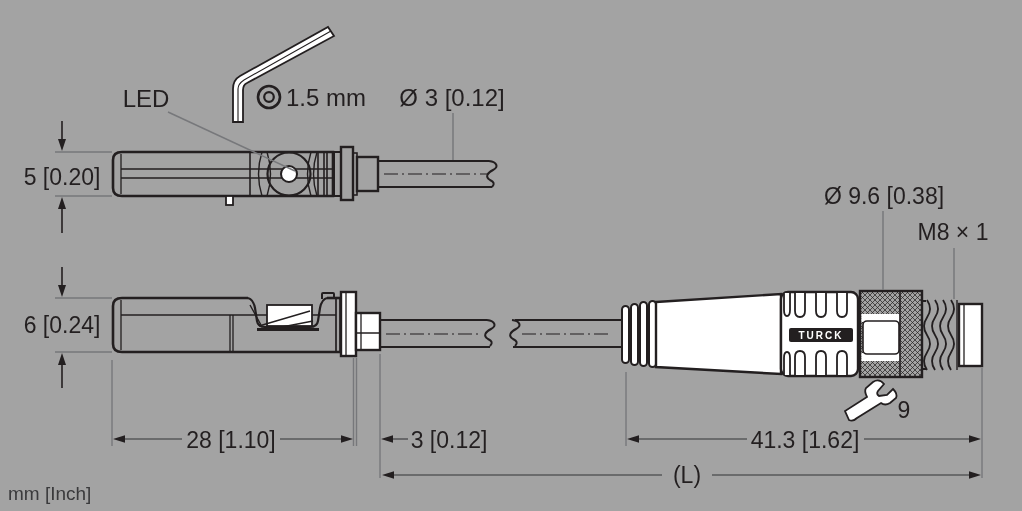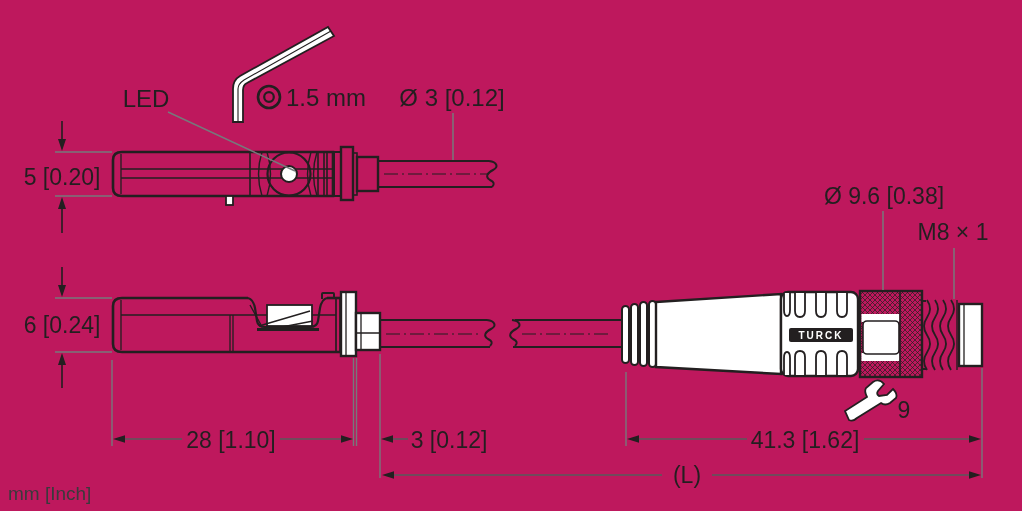"LED" #canvas { background: #be185d -> #a3a3a3 }
